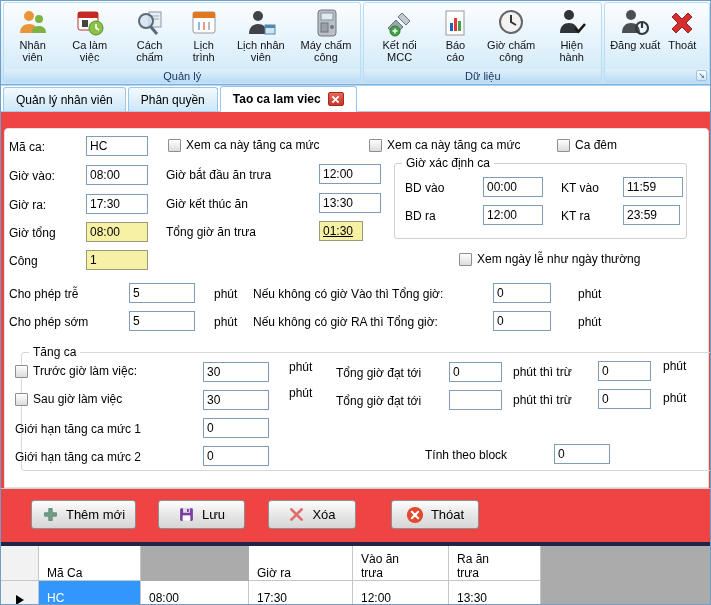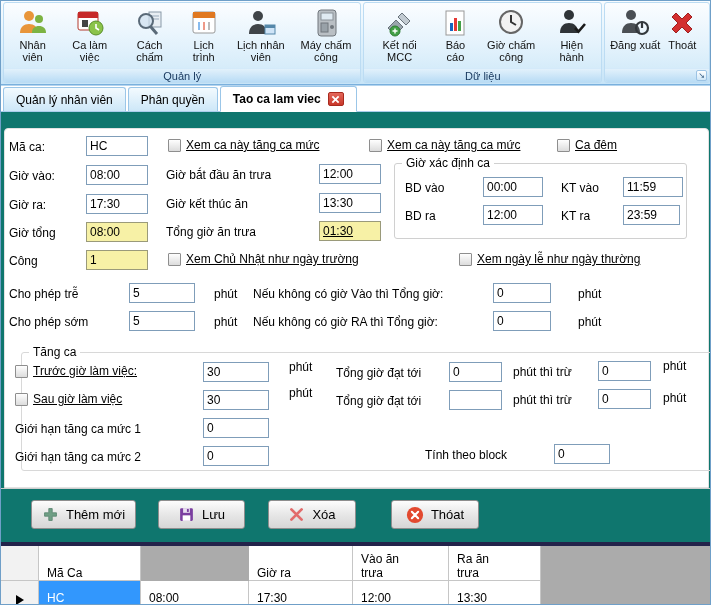"Nhân viên" .window { background: #0f766e -> #ef4444 }
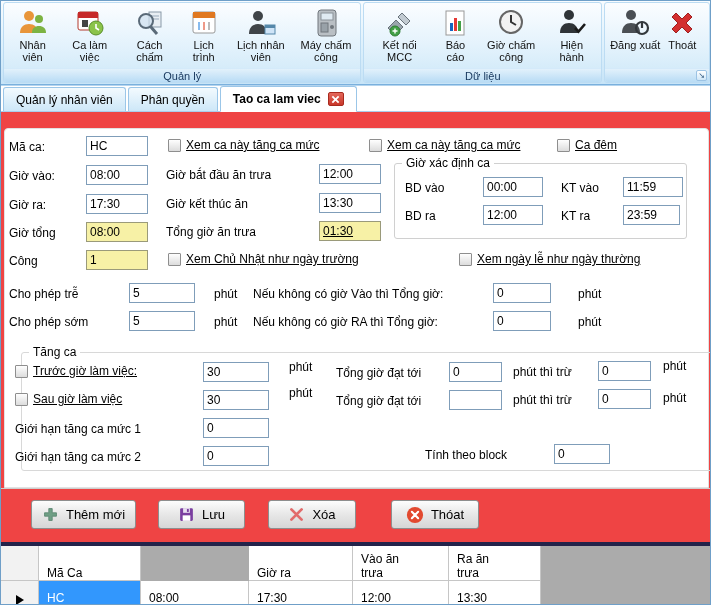"Xem ca này tăng ca" .cb { text-decoration: underline -> none }
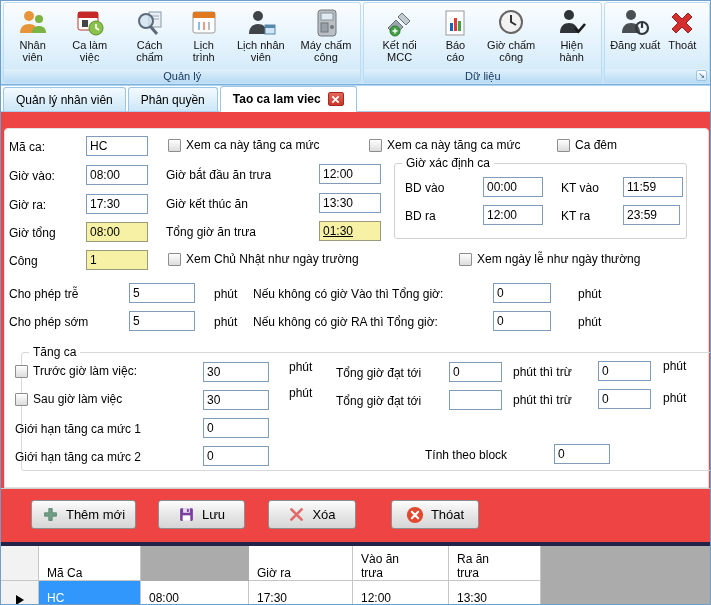"01:30" input.inp { width: 62px -> 44px }
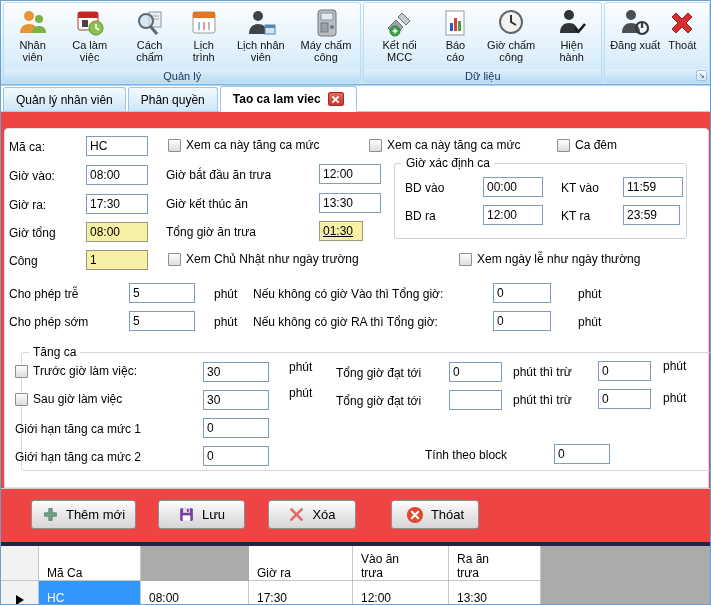"Xem Chủ Nhật như ngày" span.cb { html: <span> <span></span> <span>Xem Chủ Nhật như ngày trường</span> </span> -> none }
